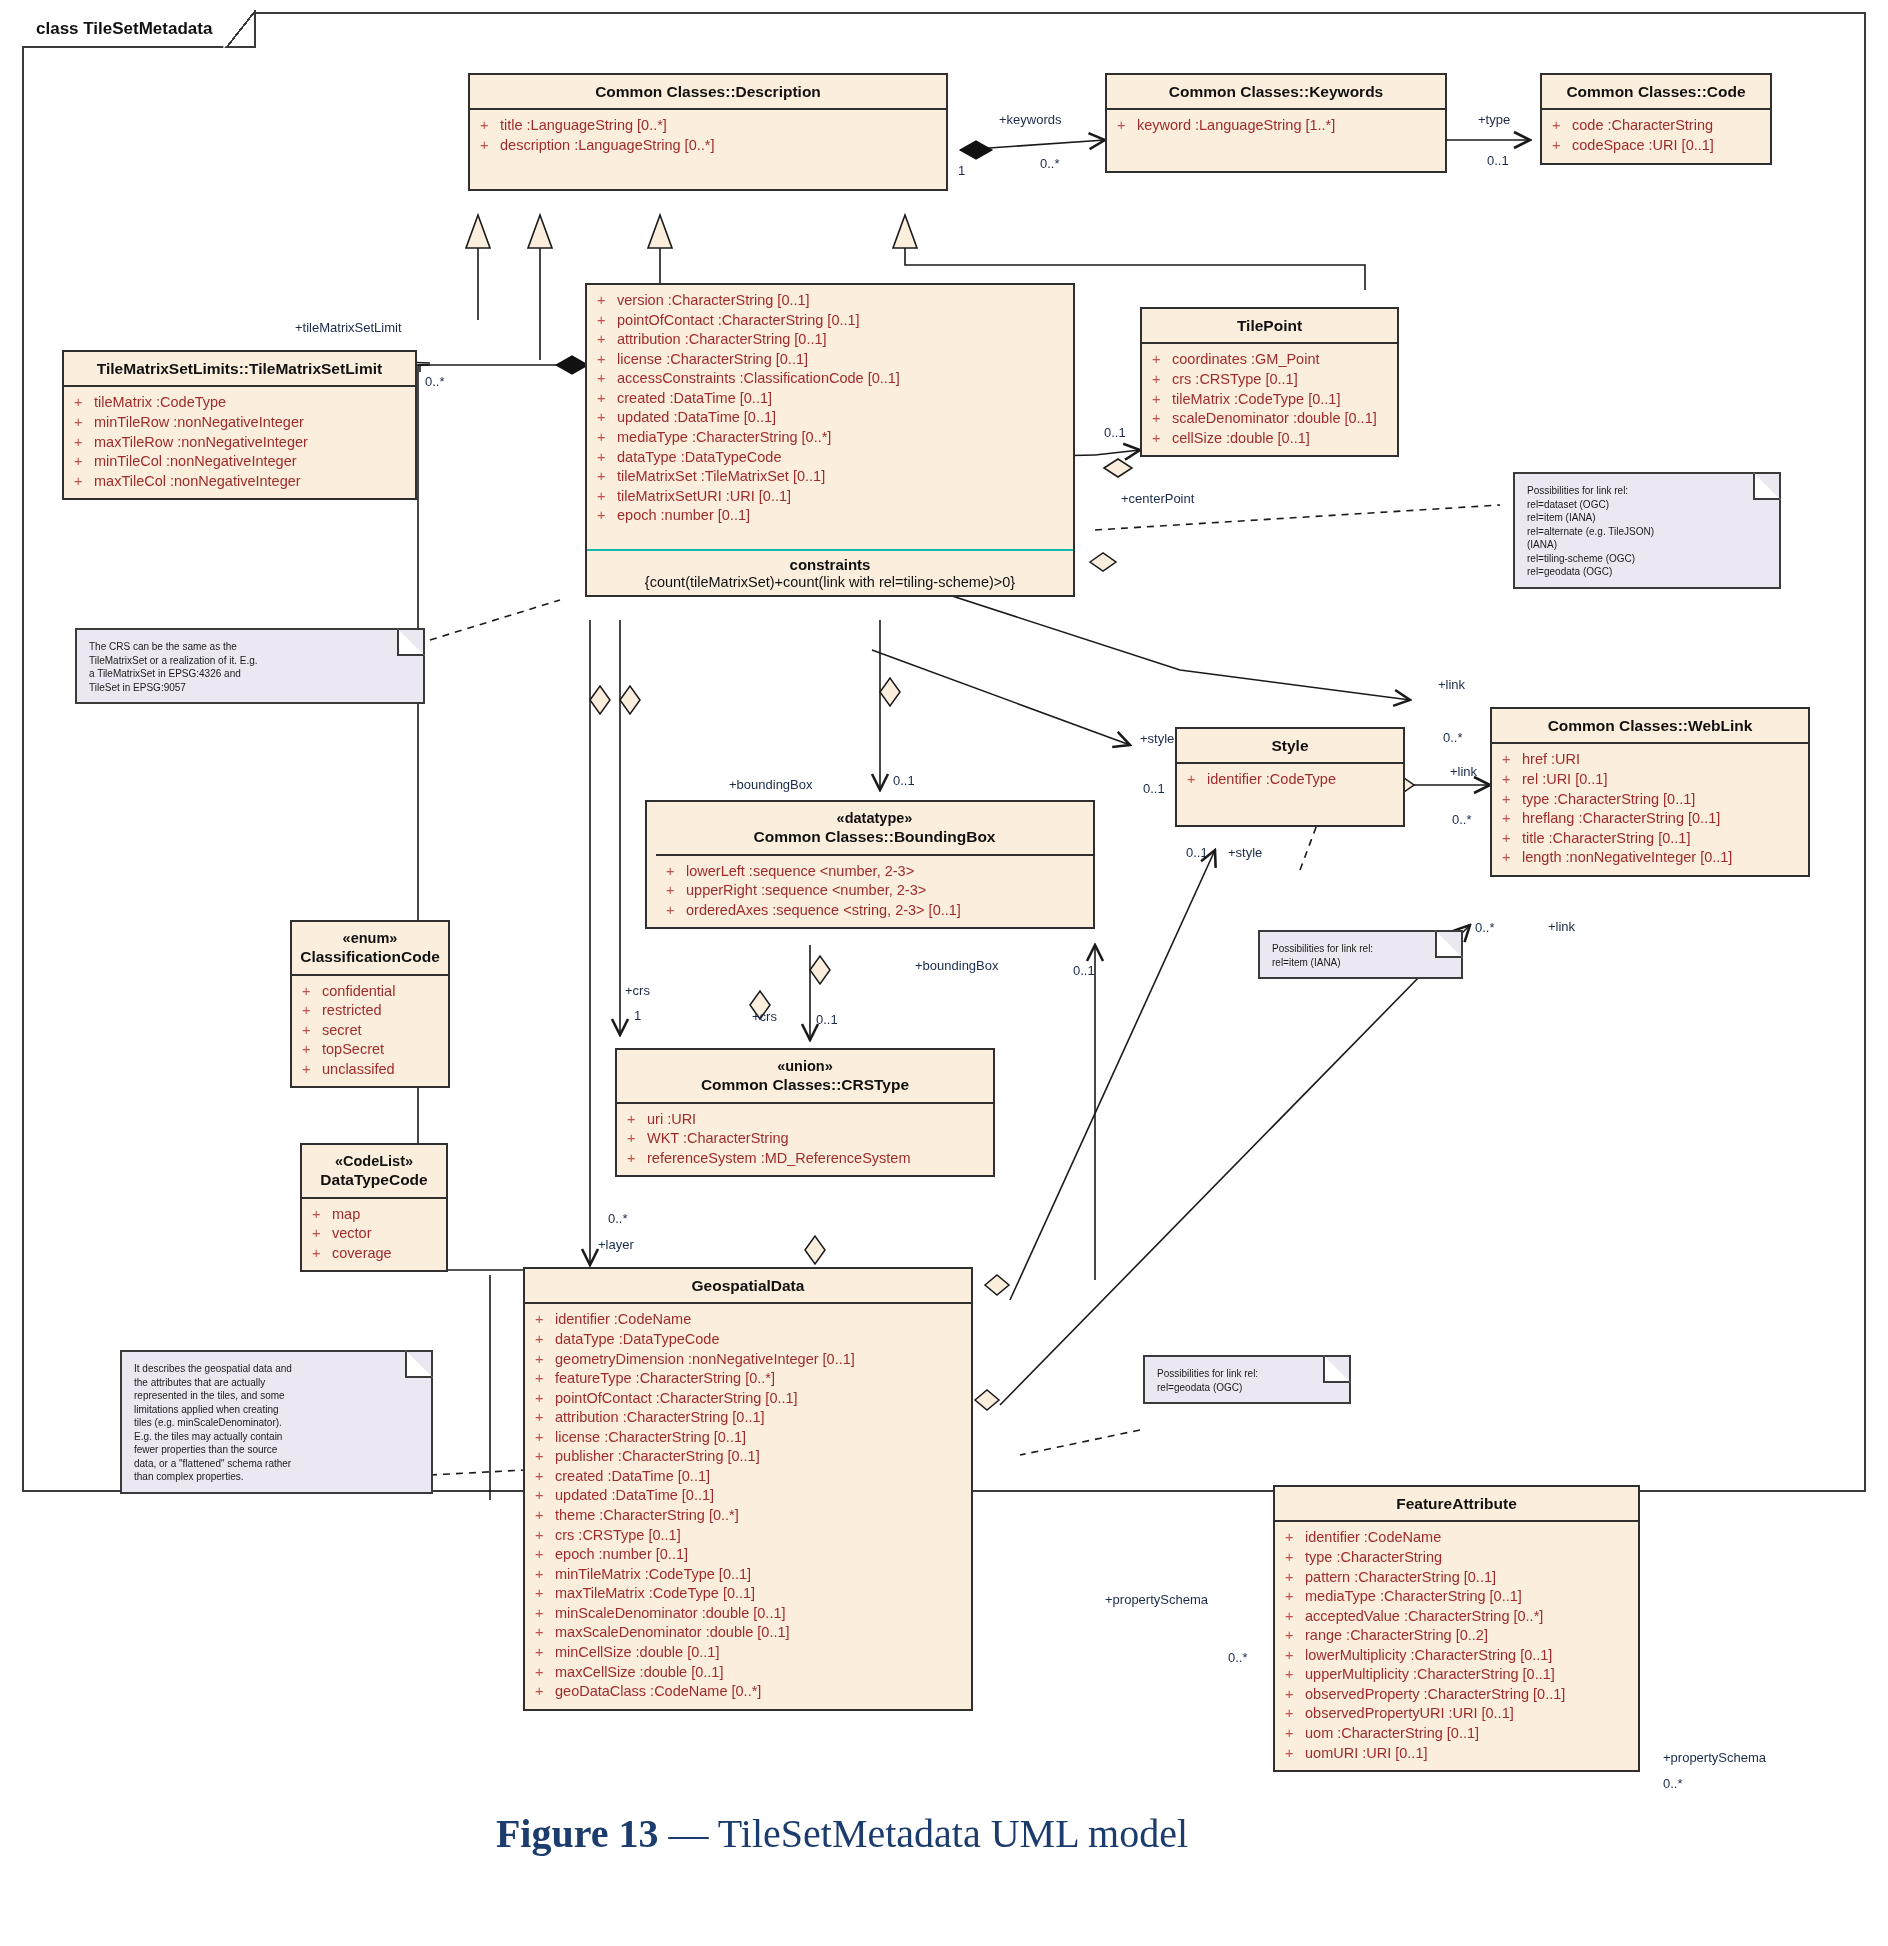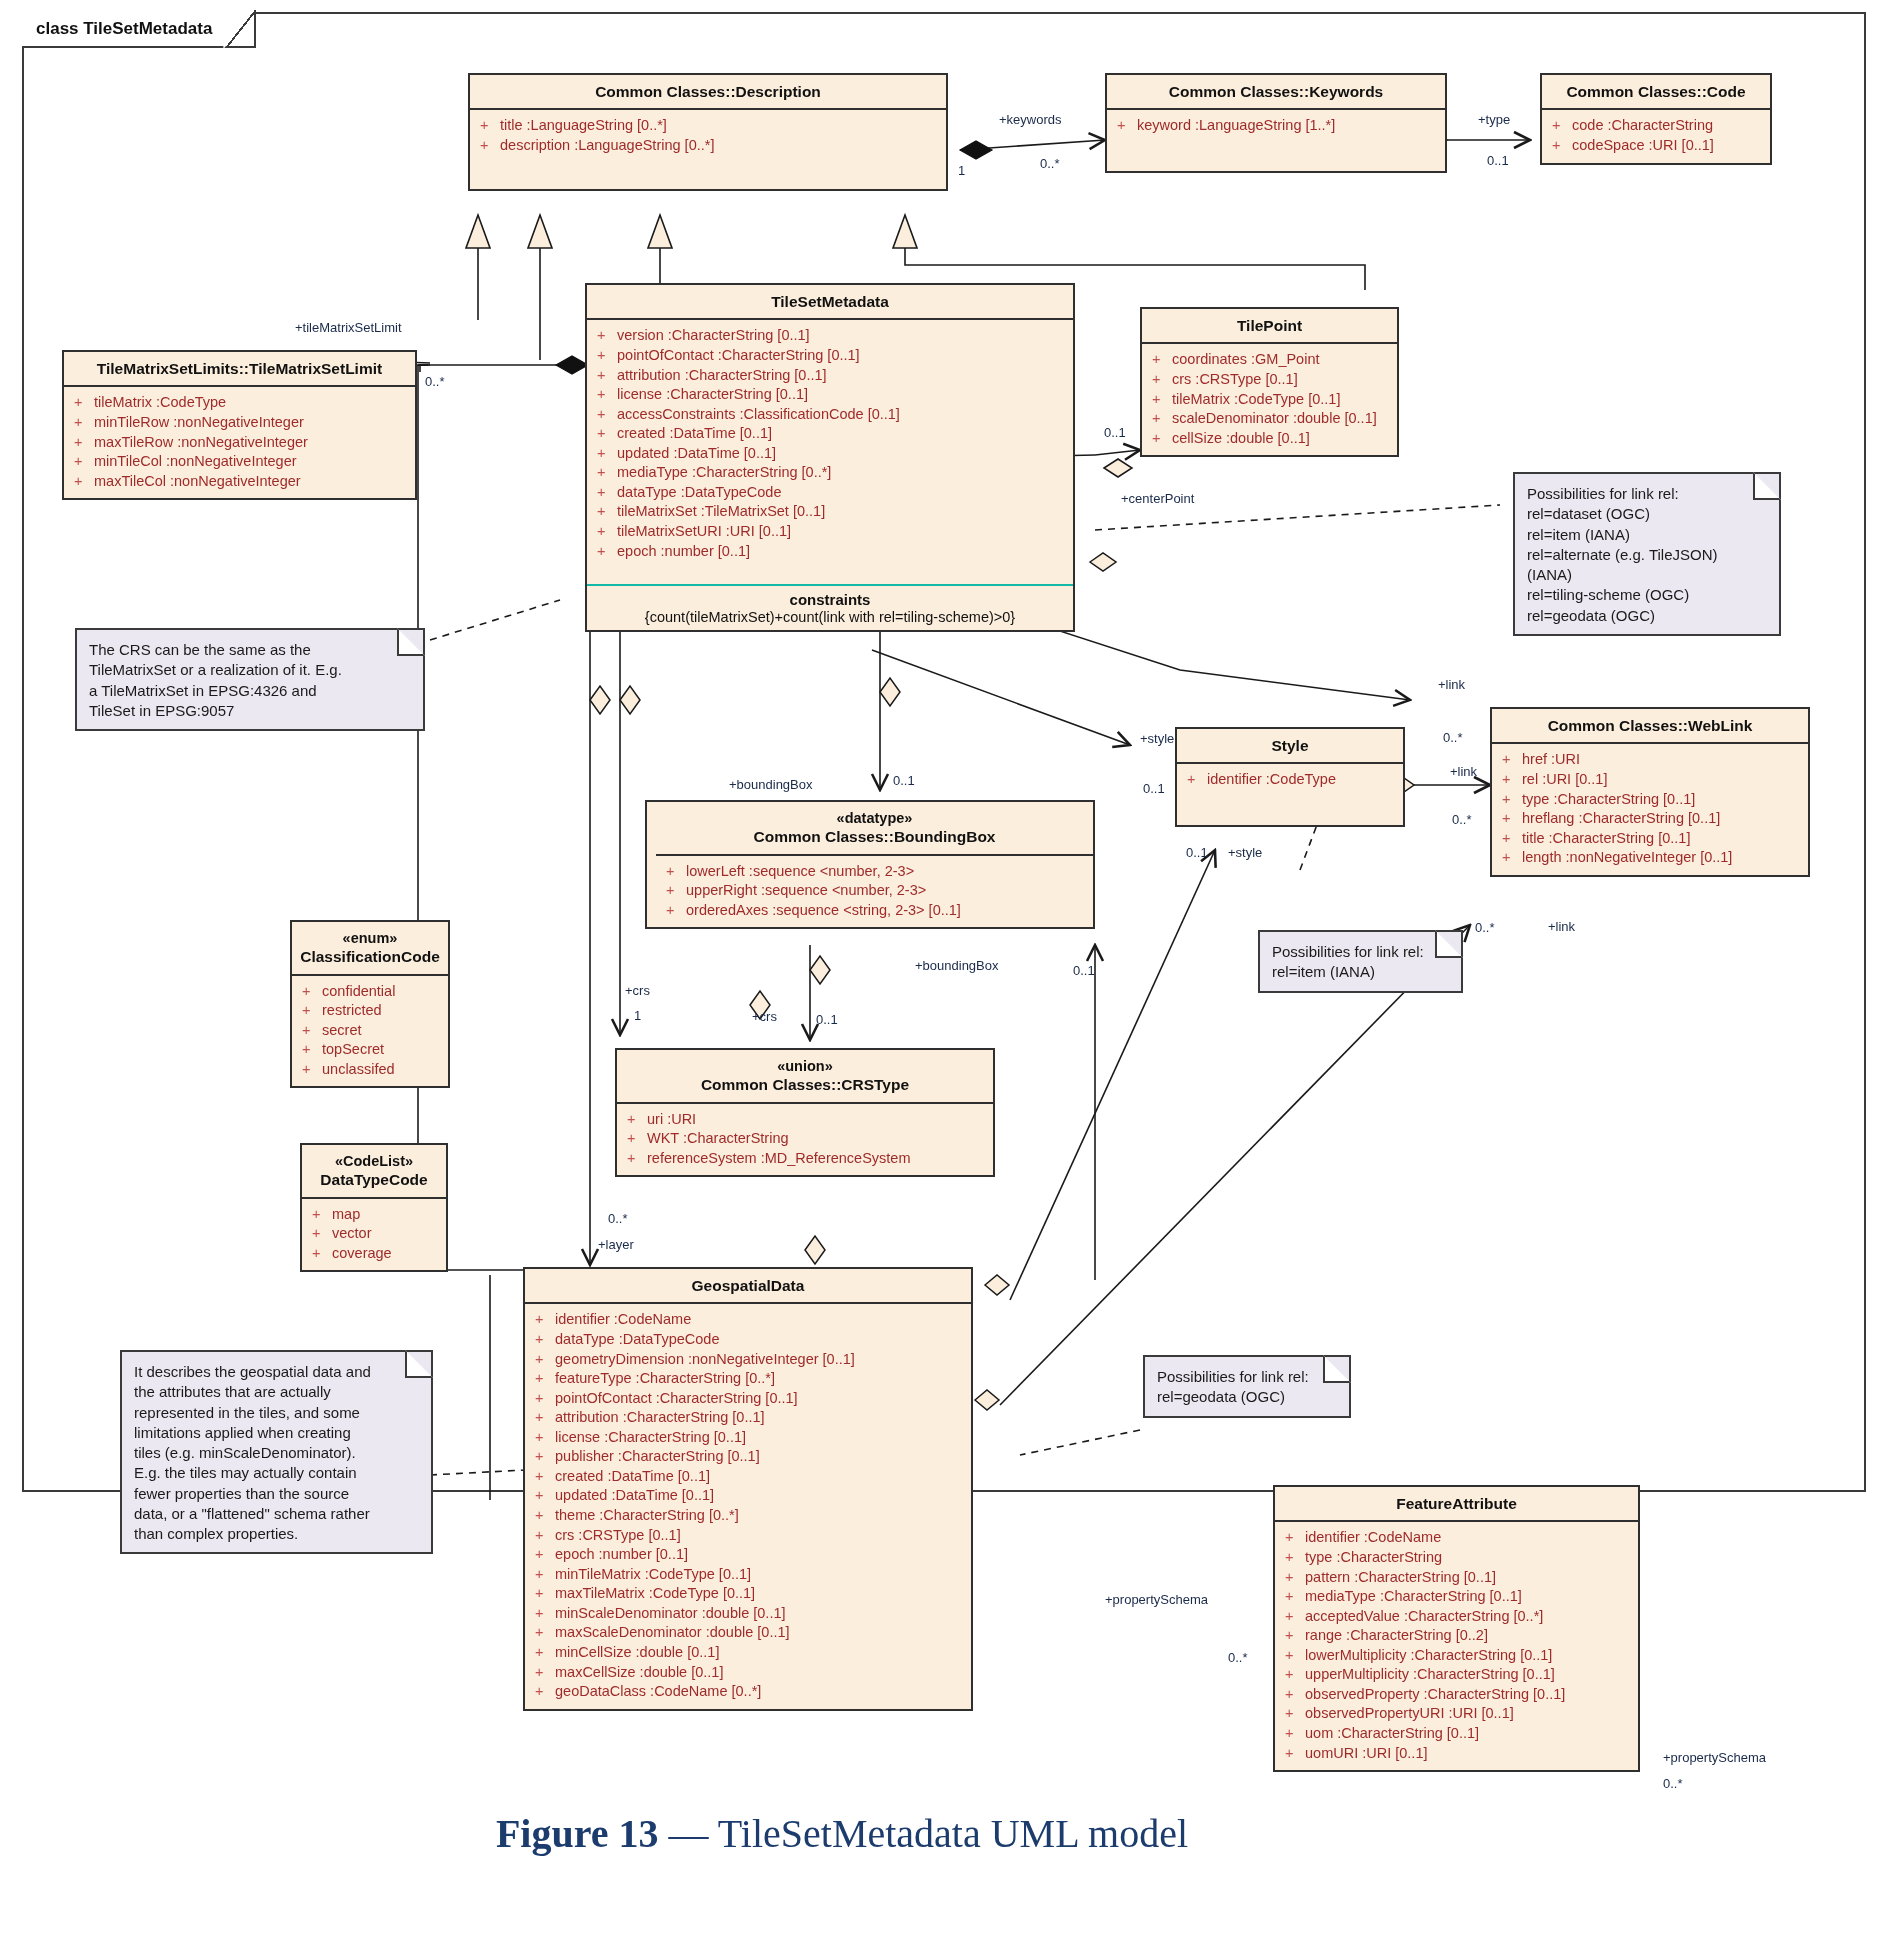"TileSetMetadata" div.hdr { html: <div>TileSetMetadata</div> -> none }
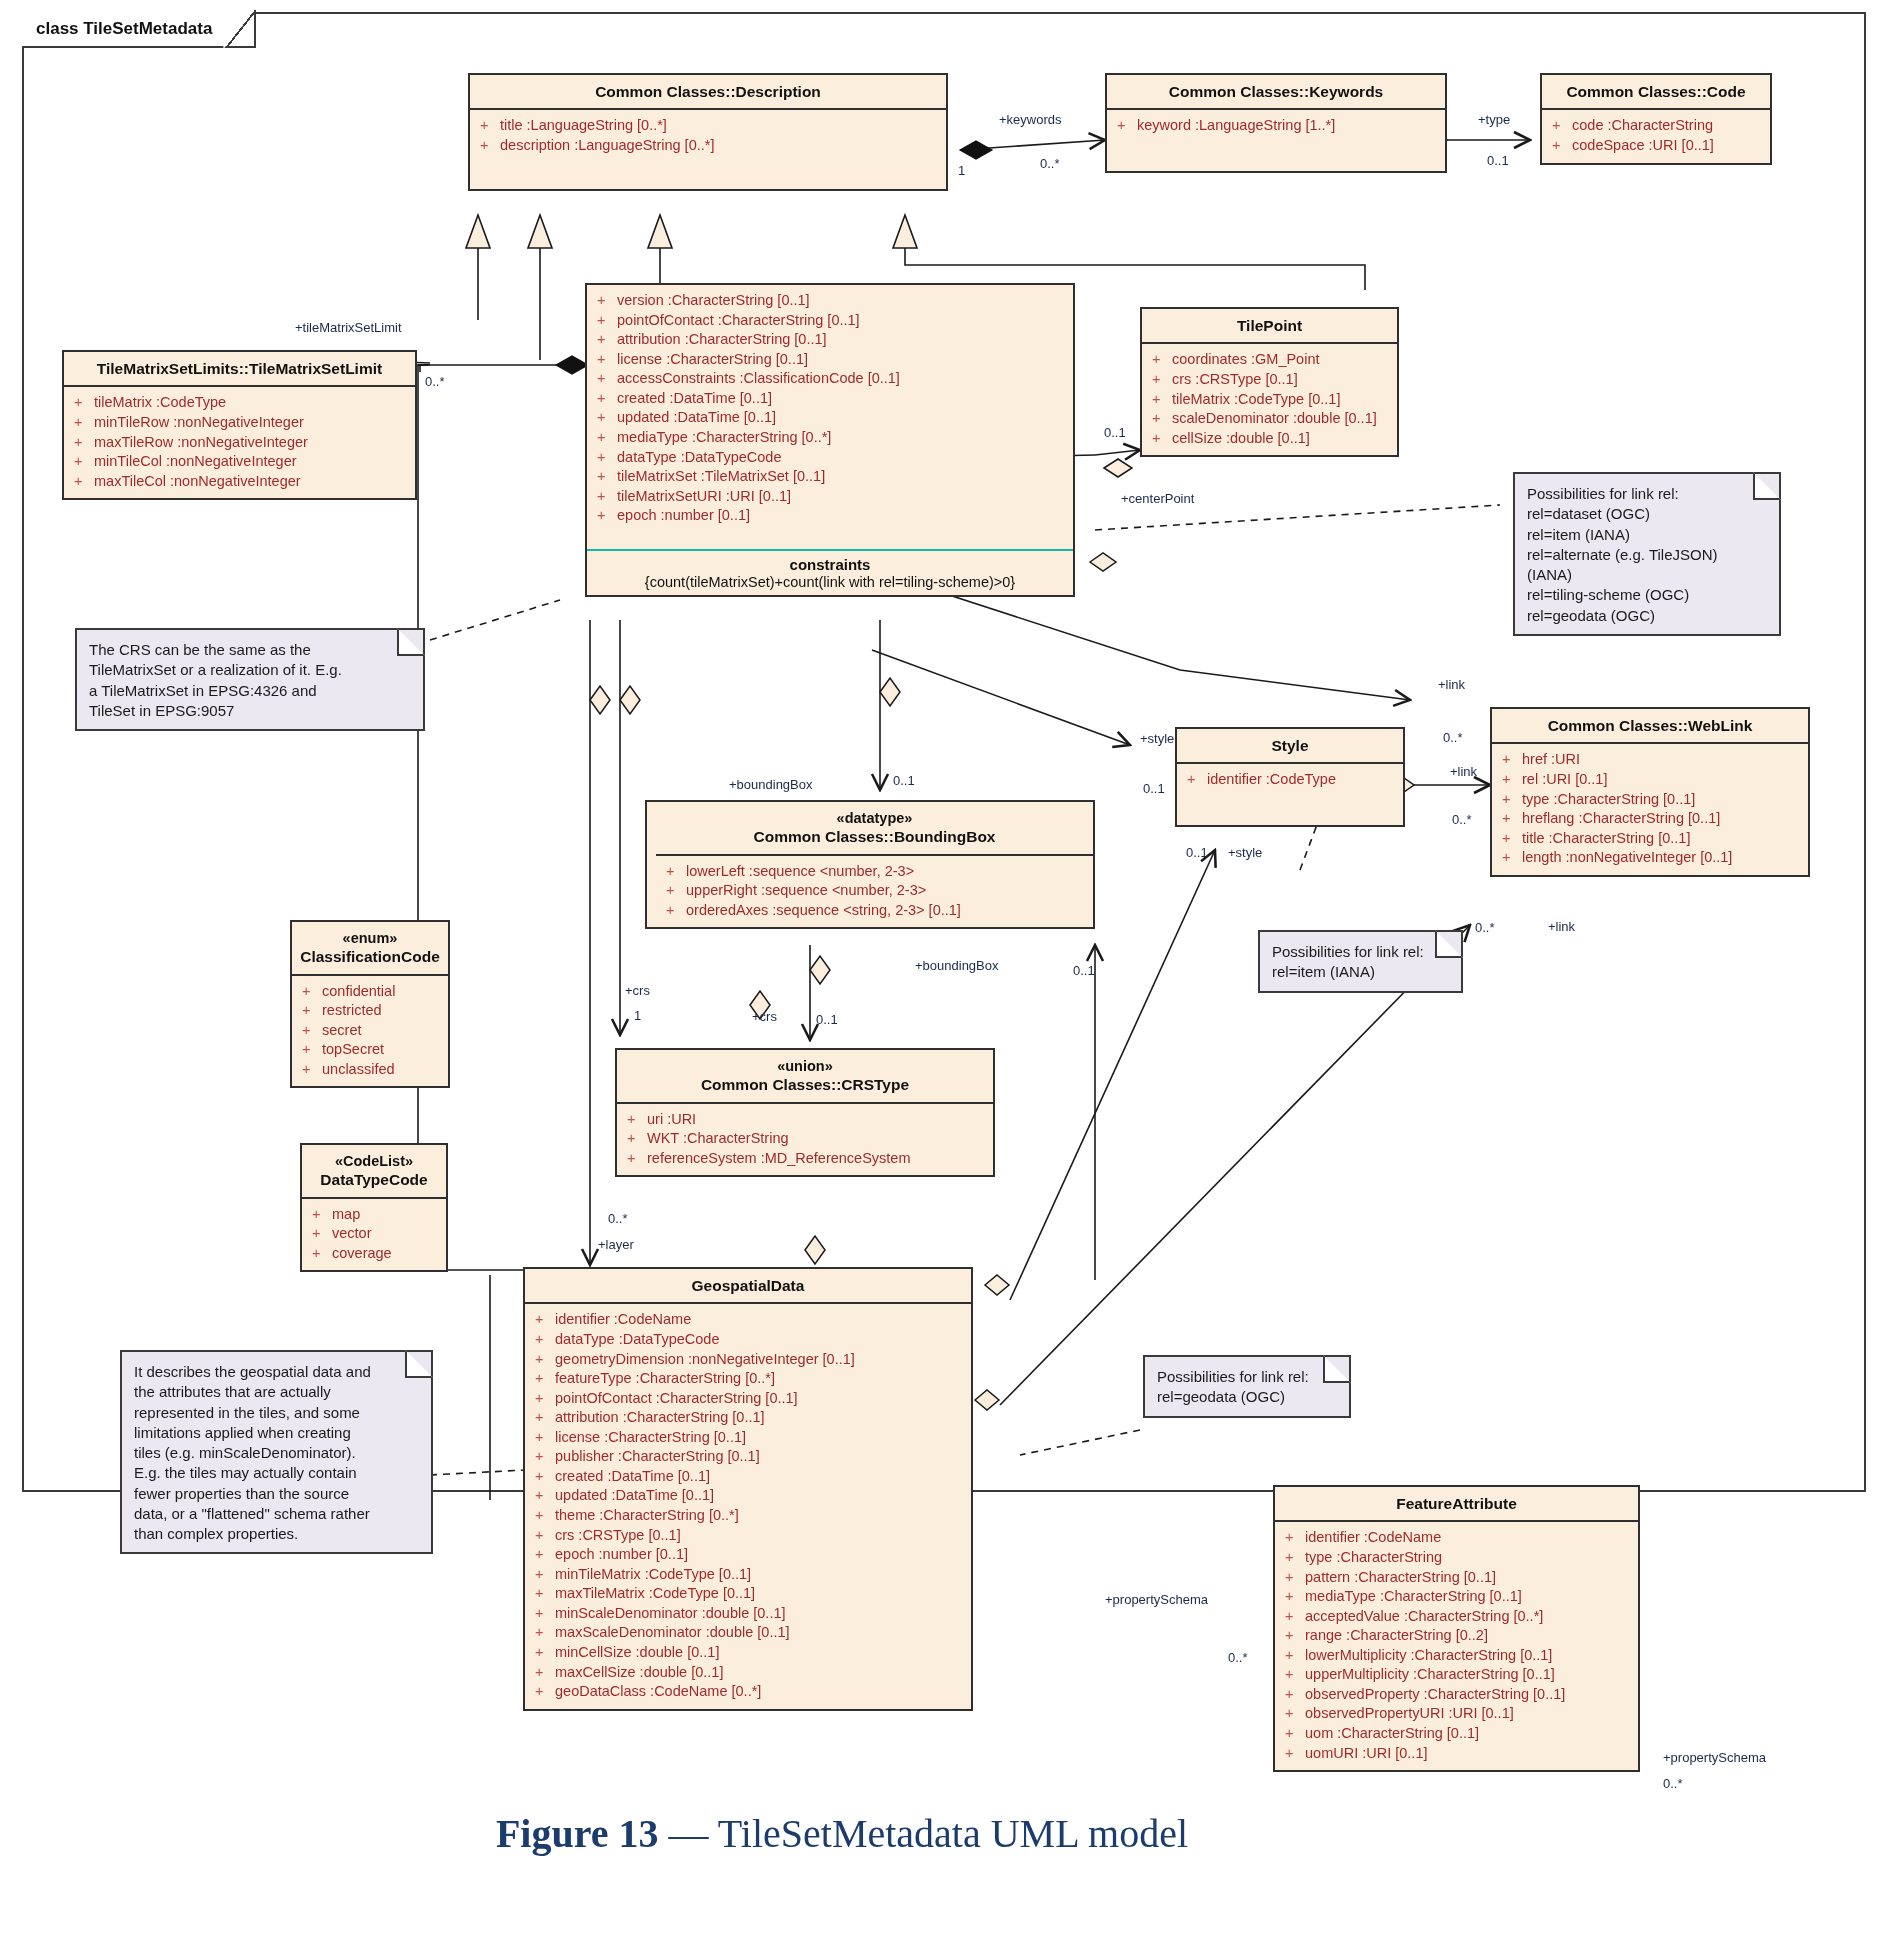"Possibilities for link rel:" .note { font-size: 15px -> 10px }
